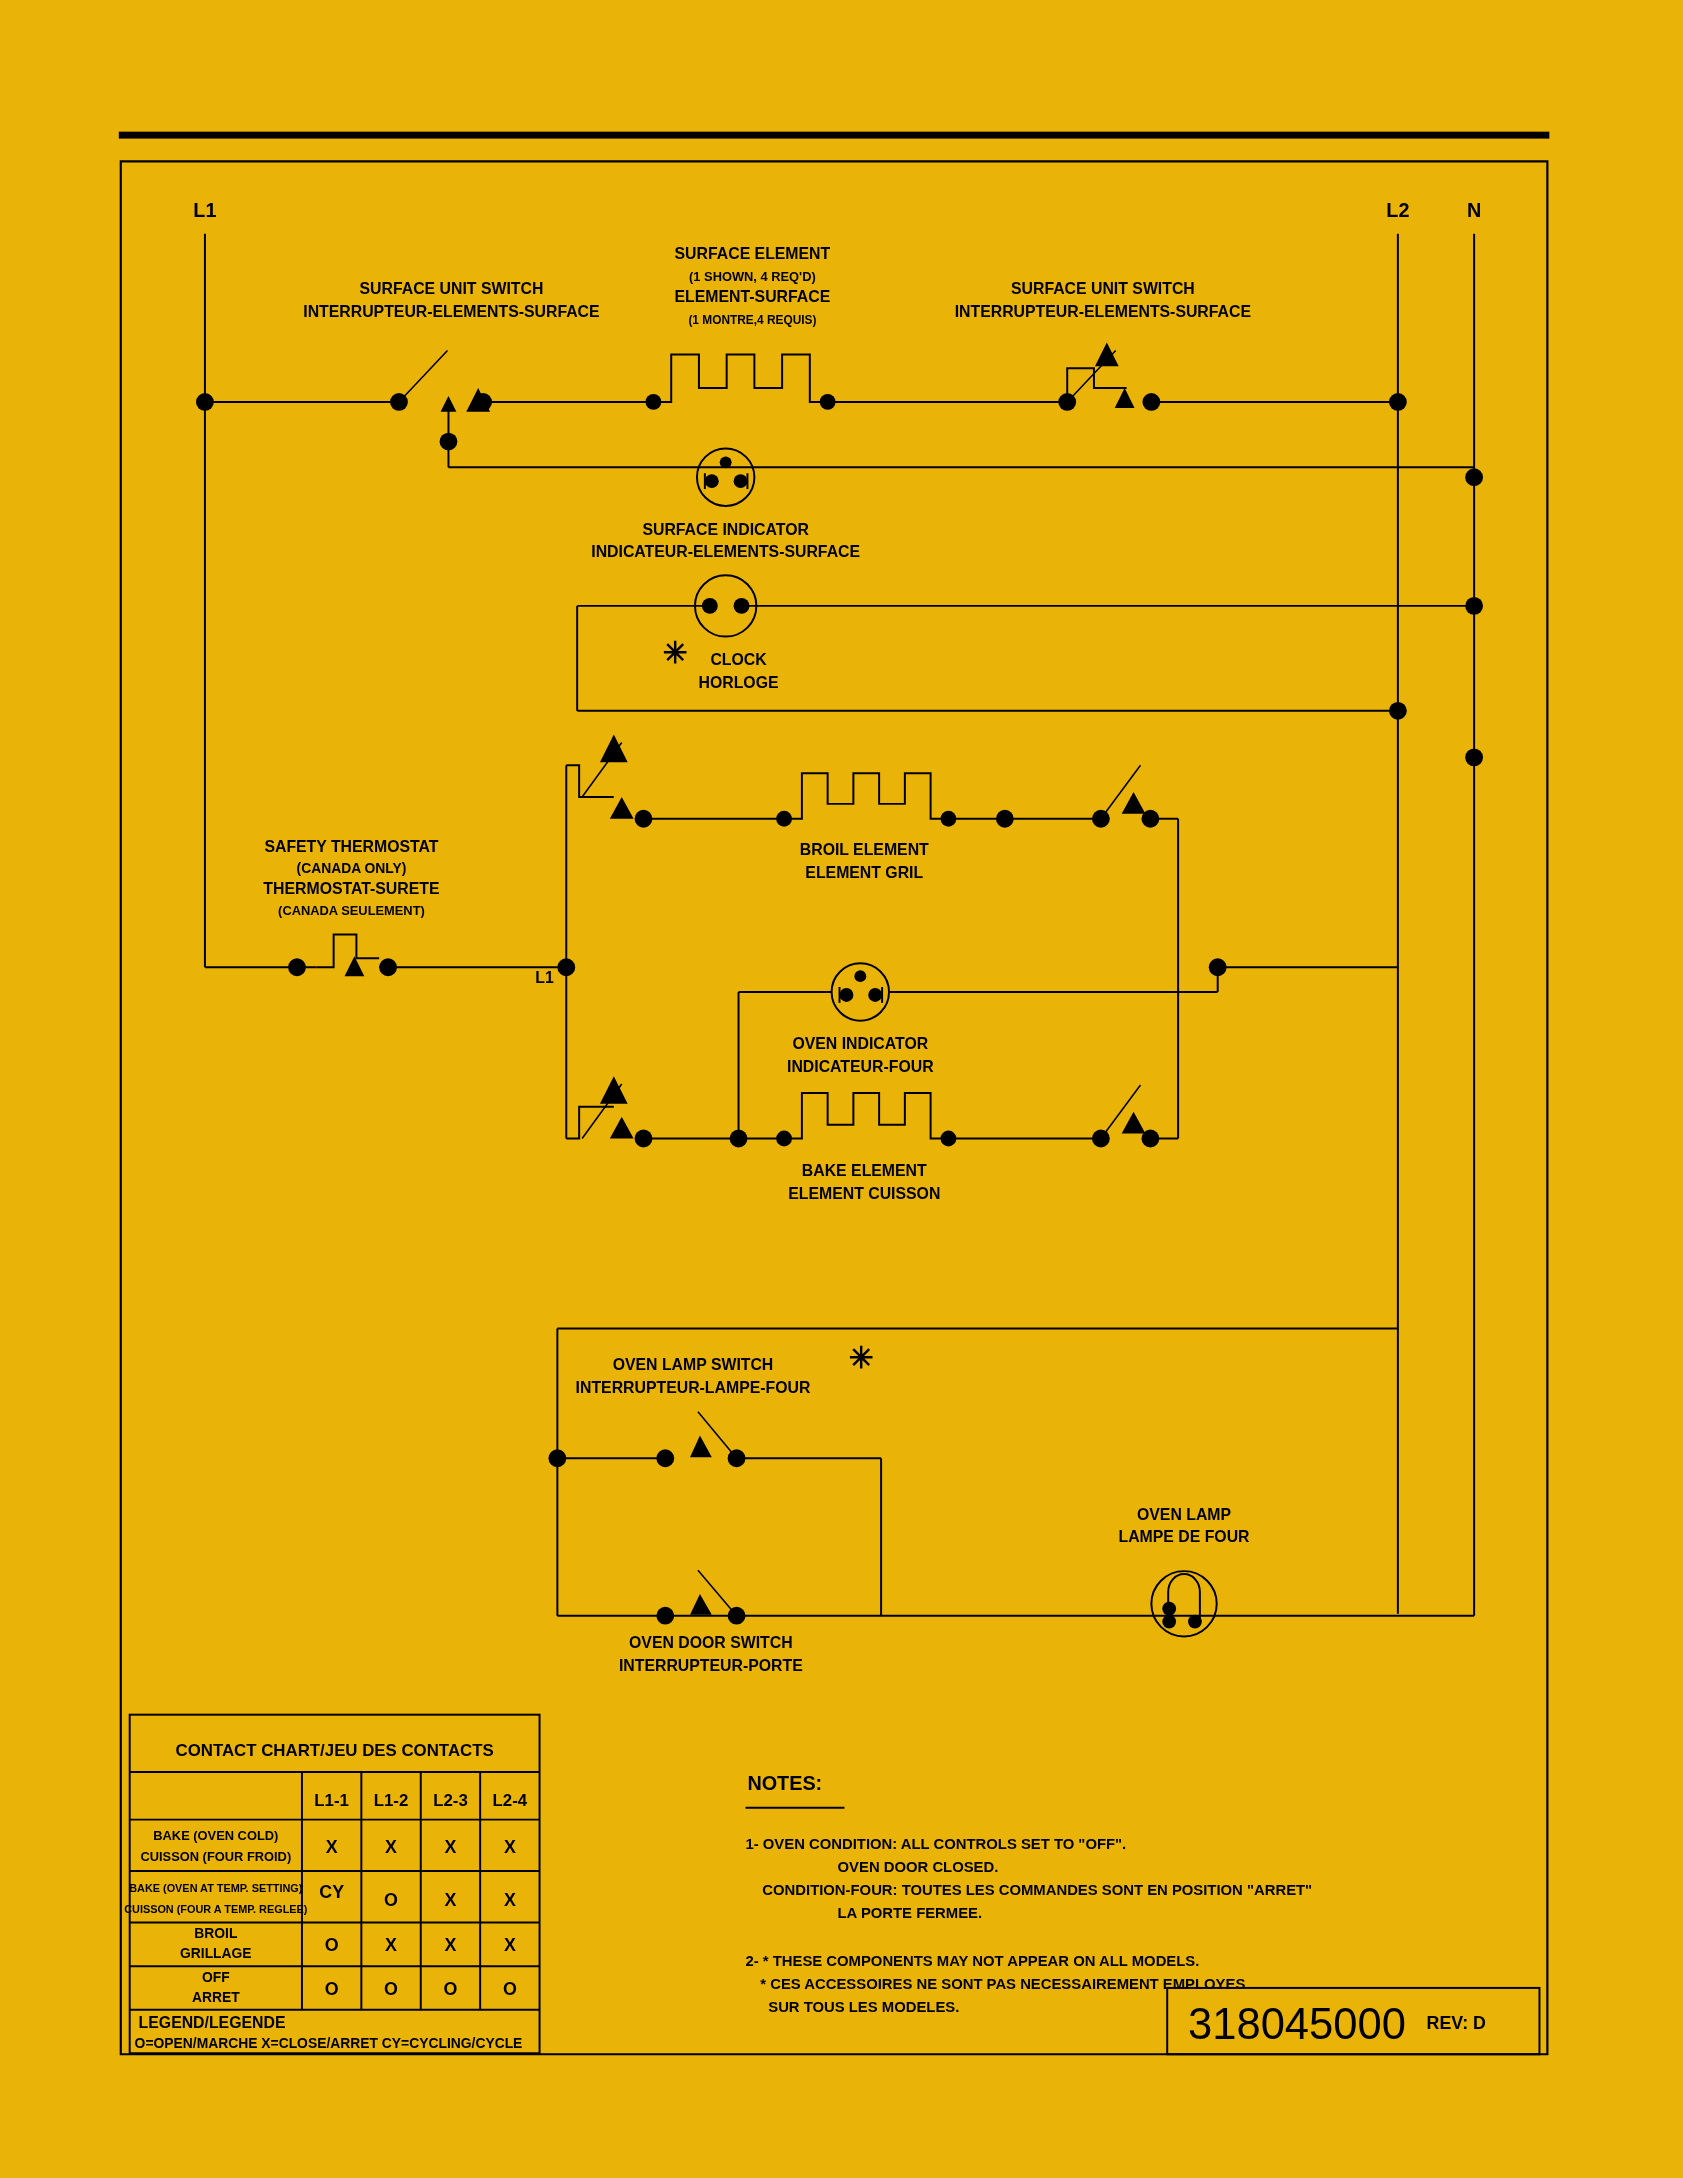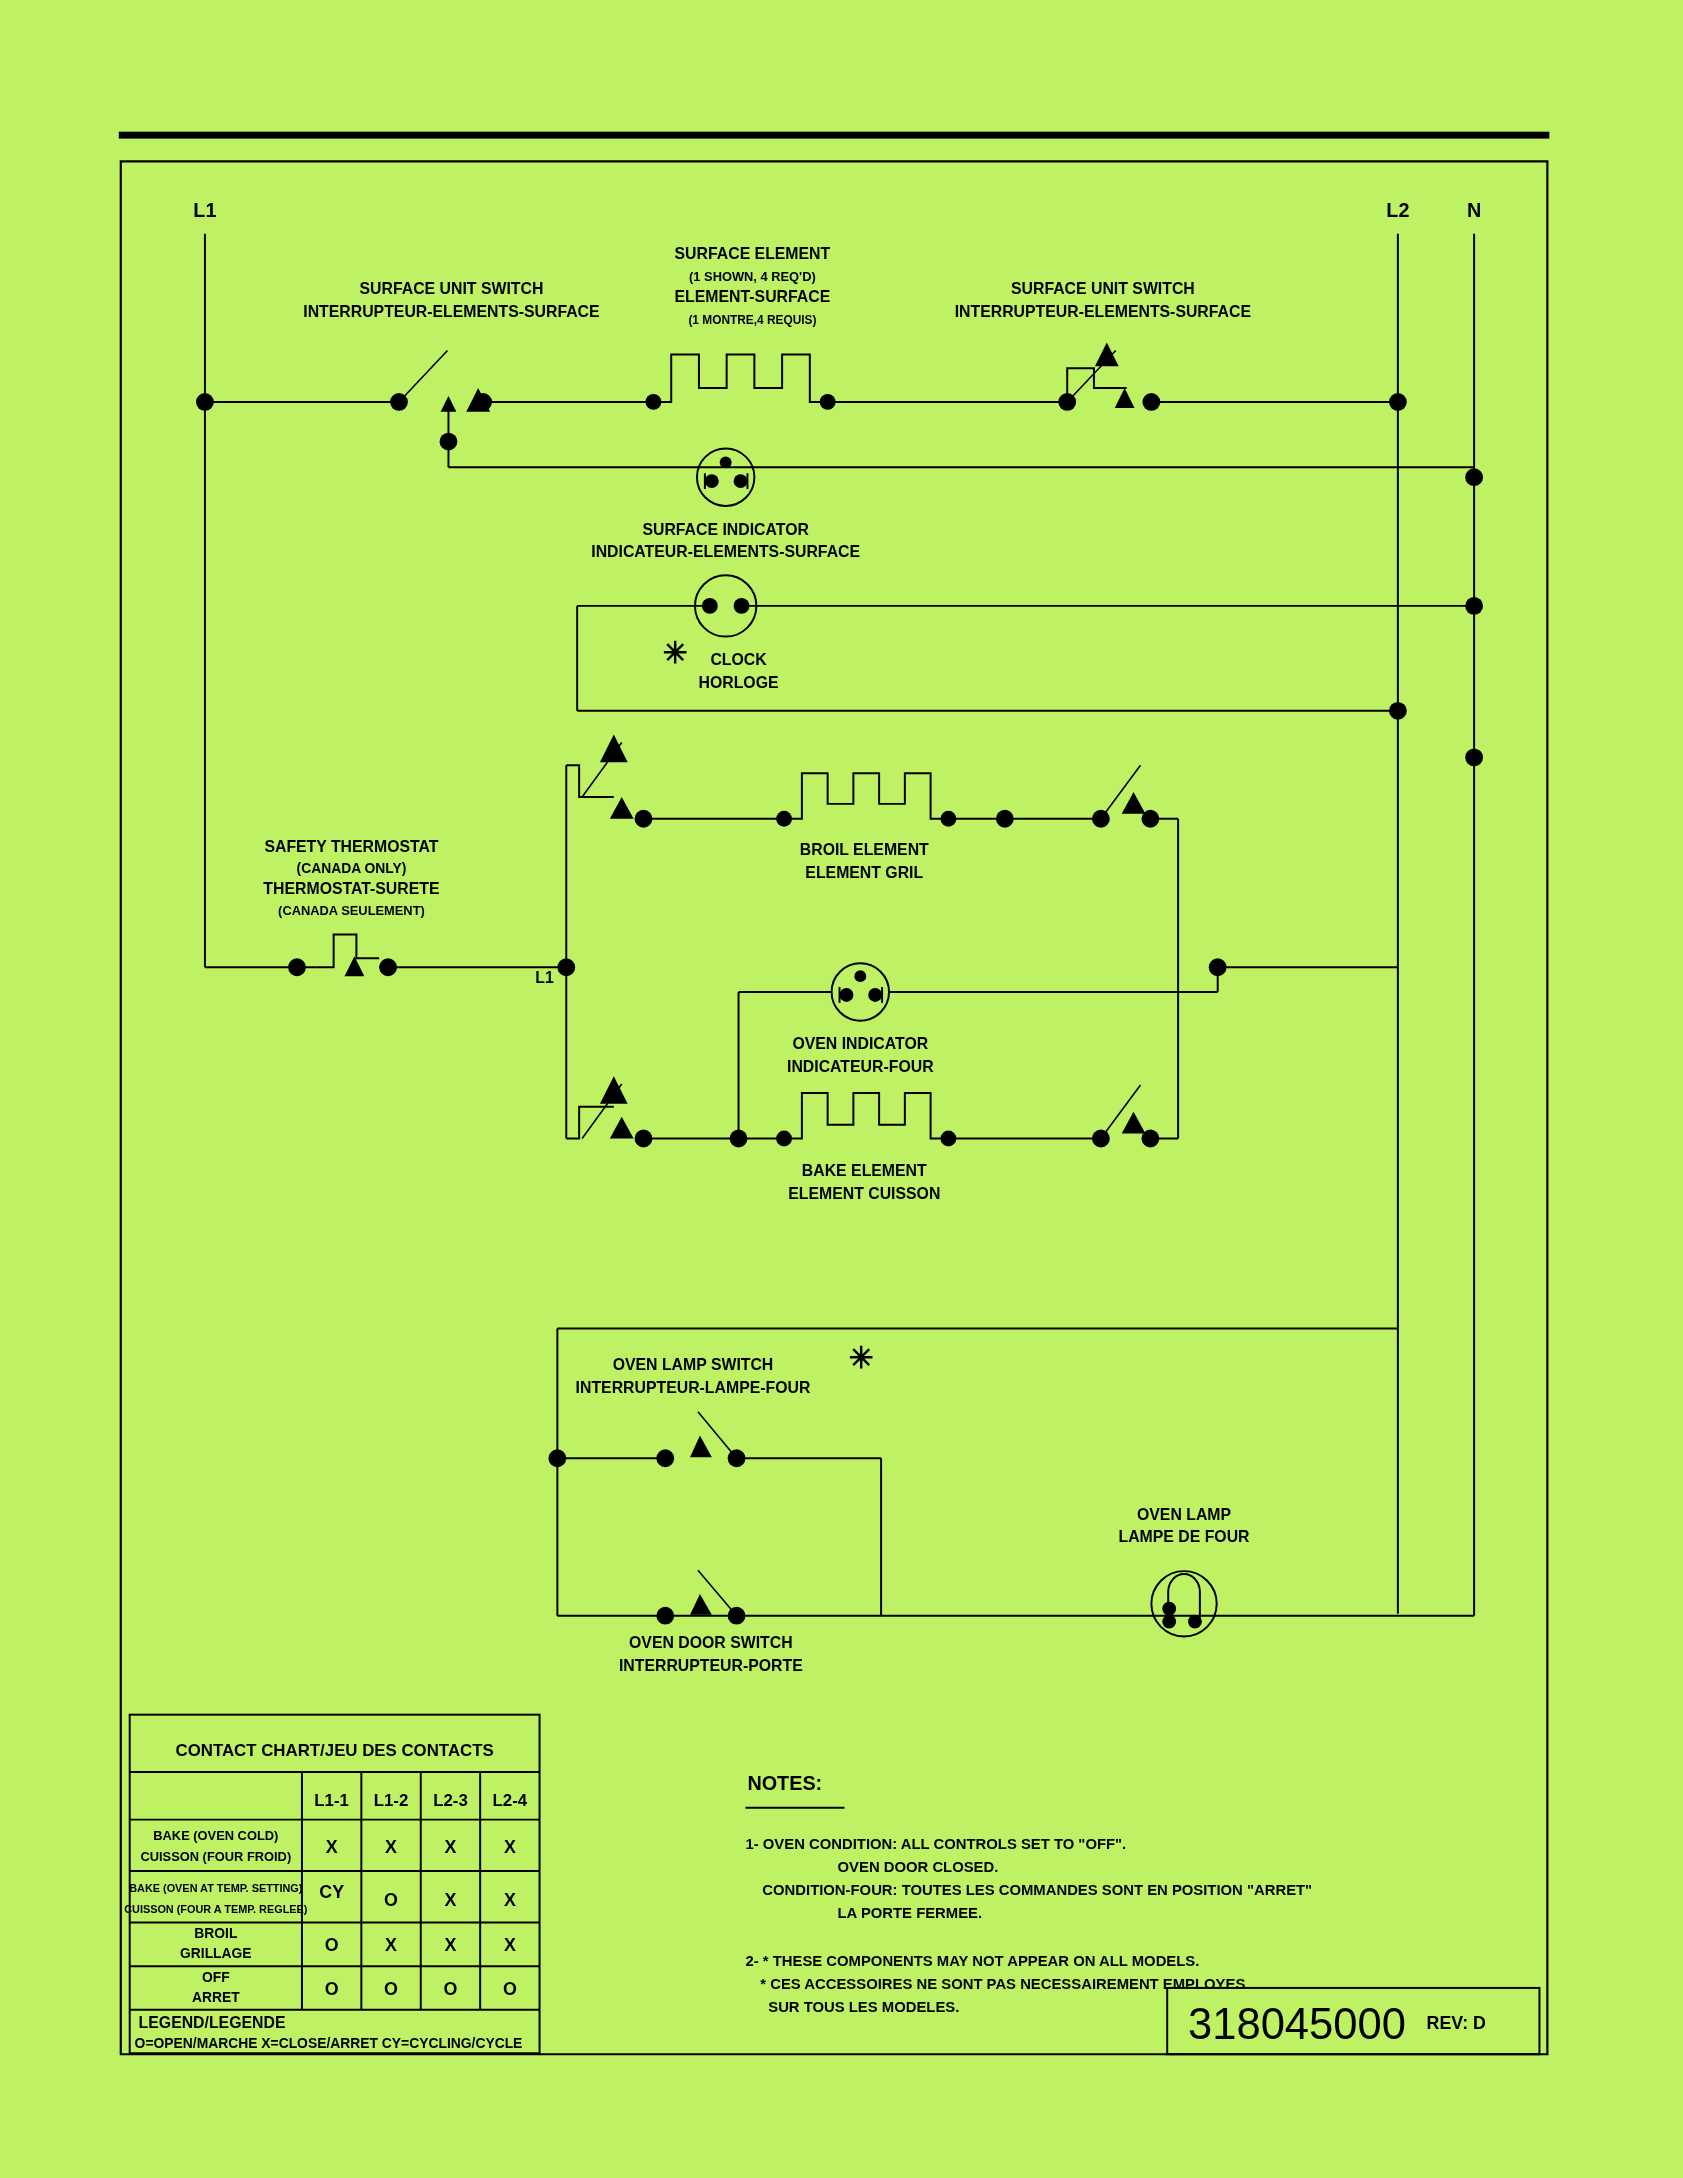"L1" #page { background: #bef264 -> #eab308 }
